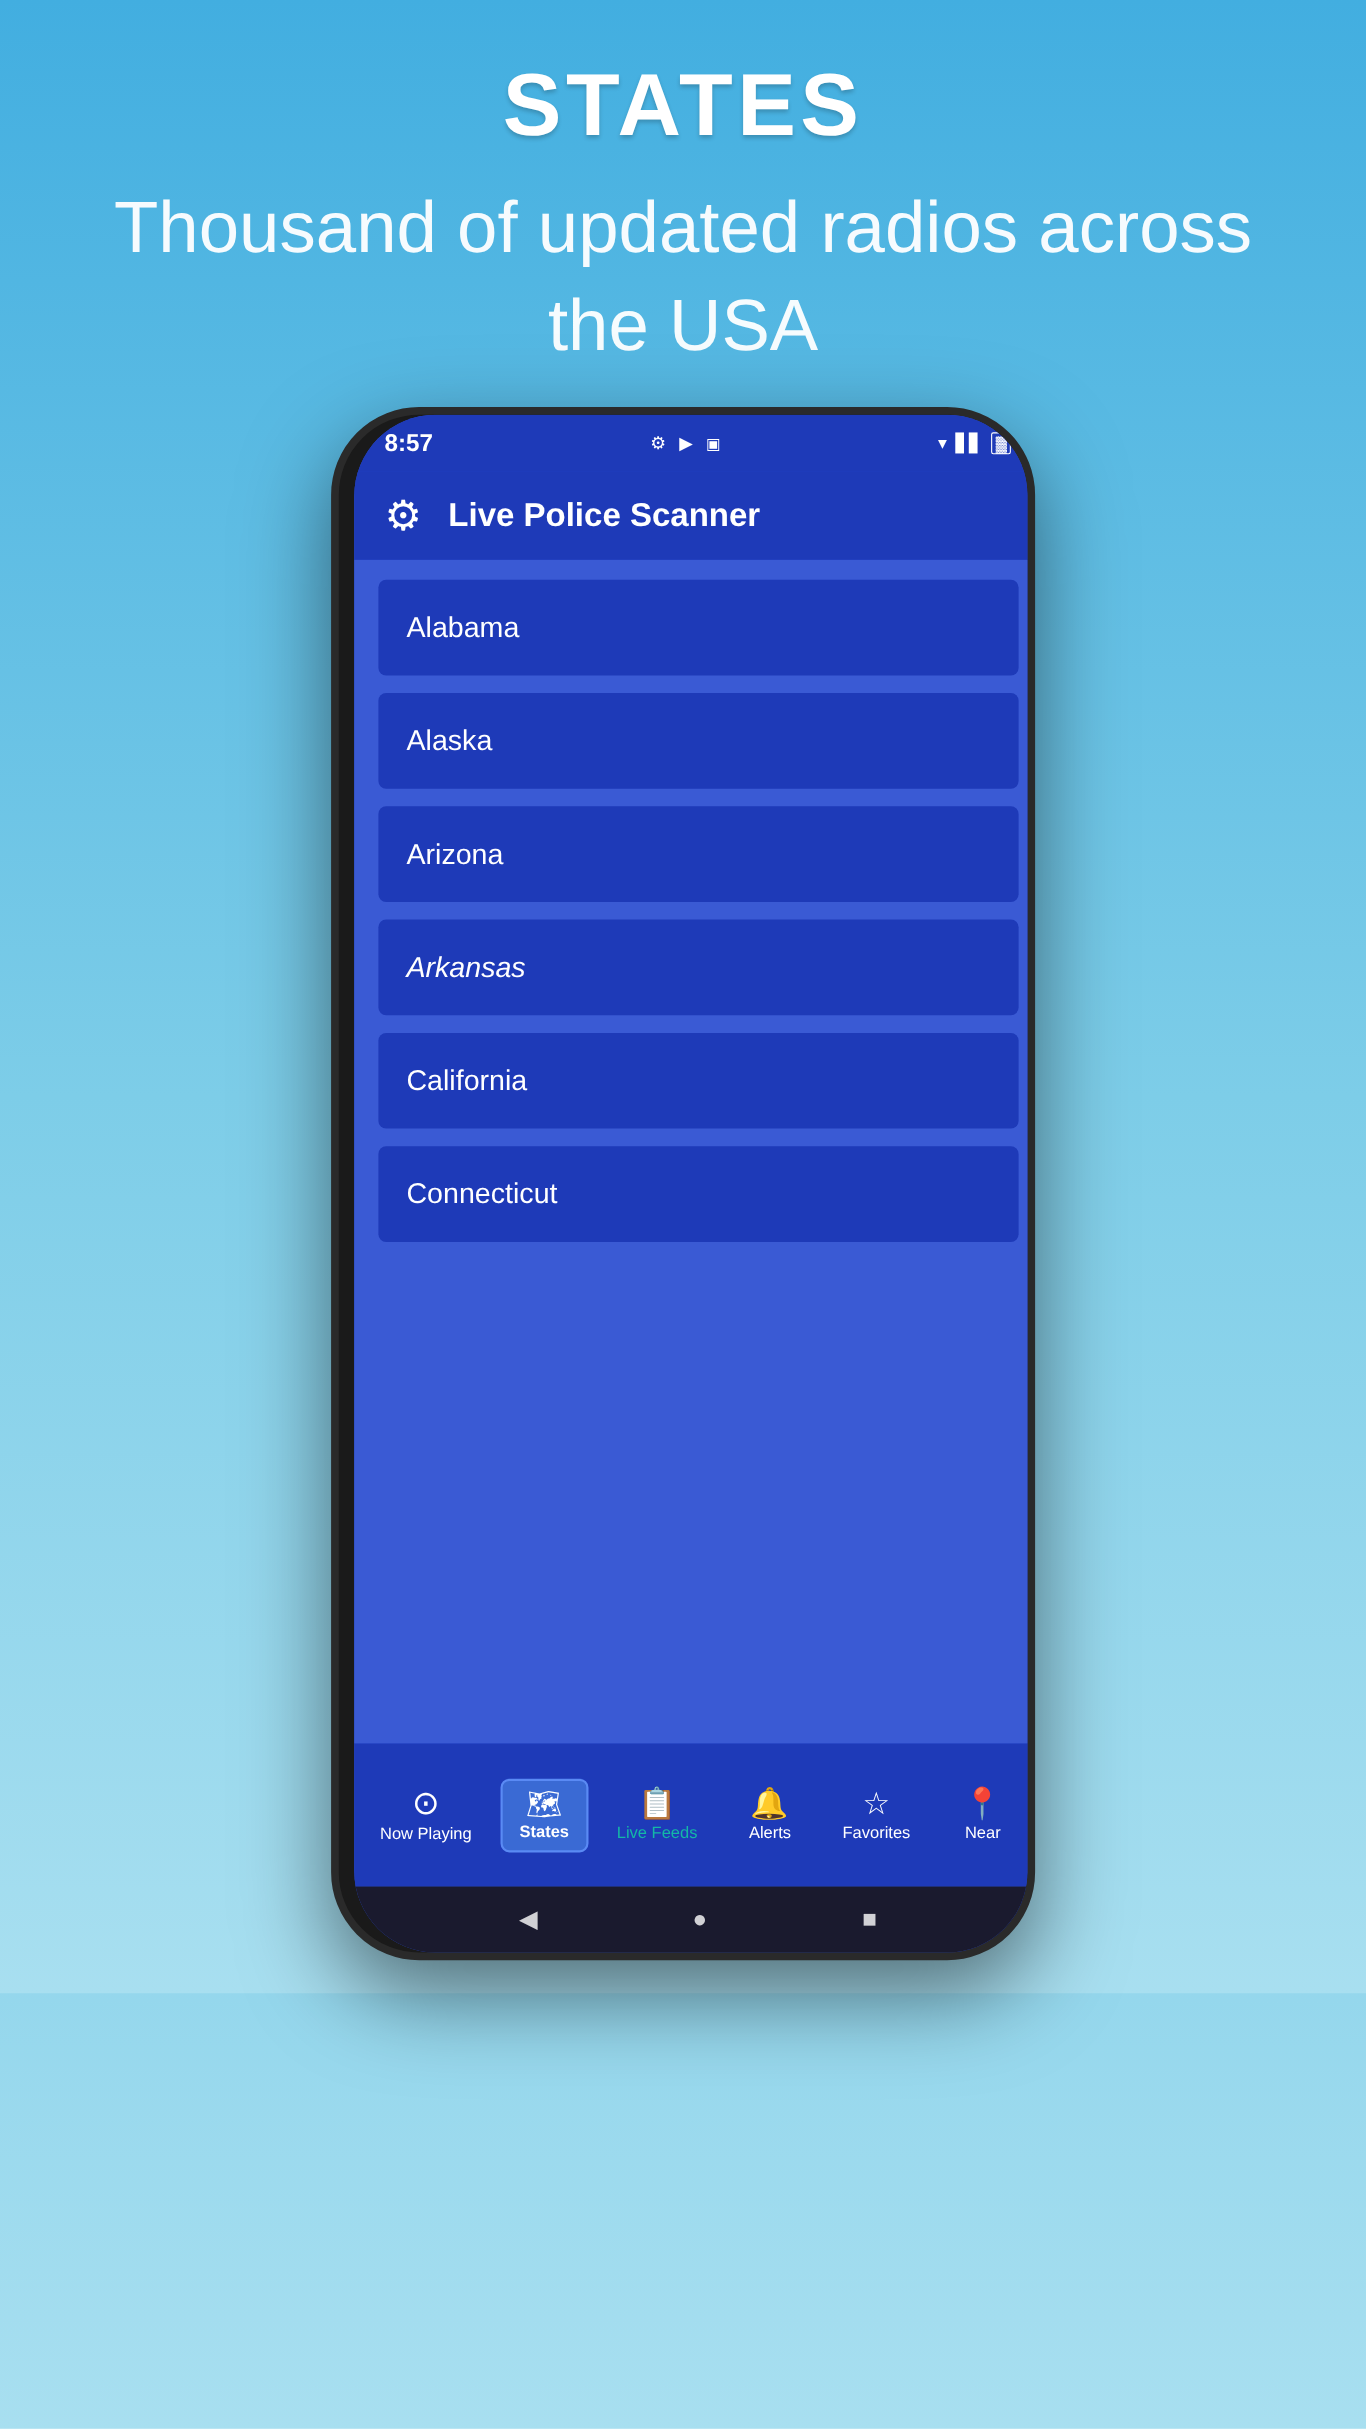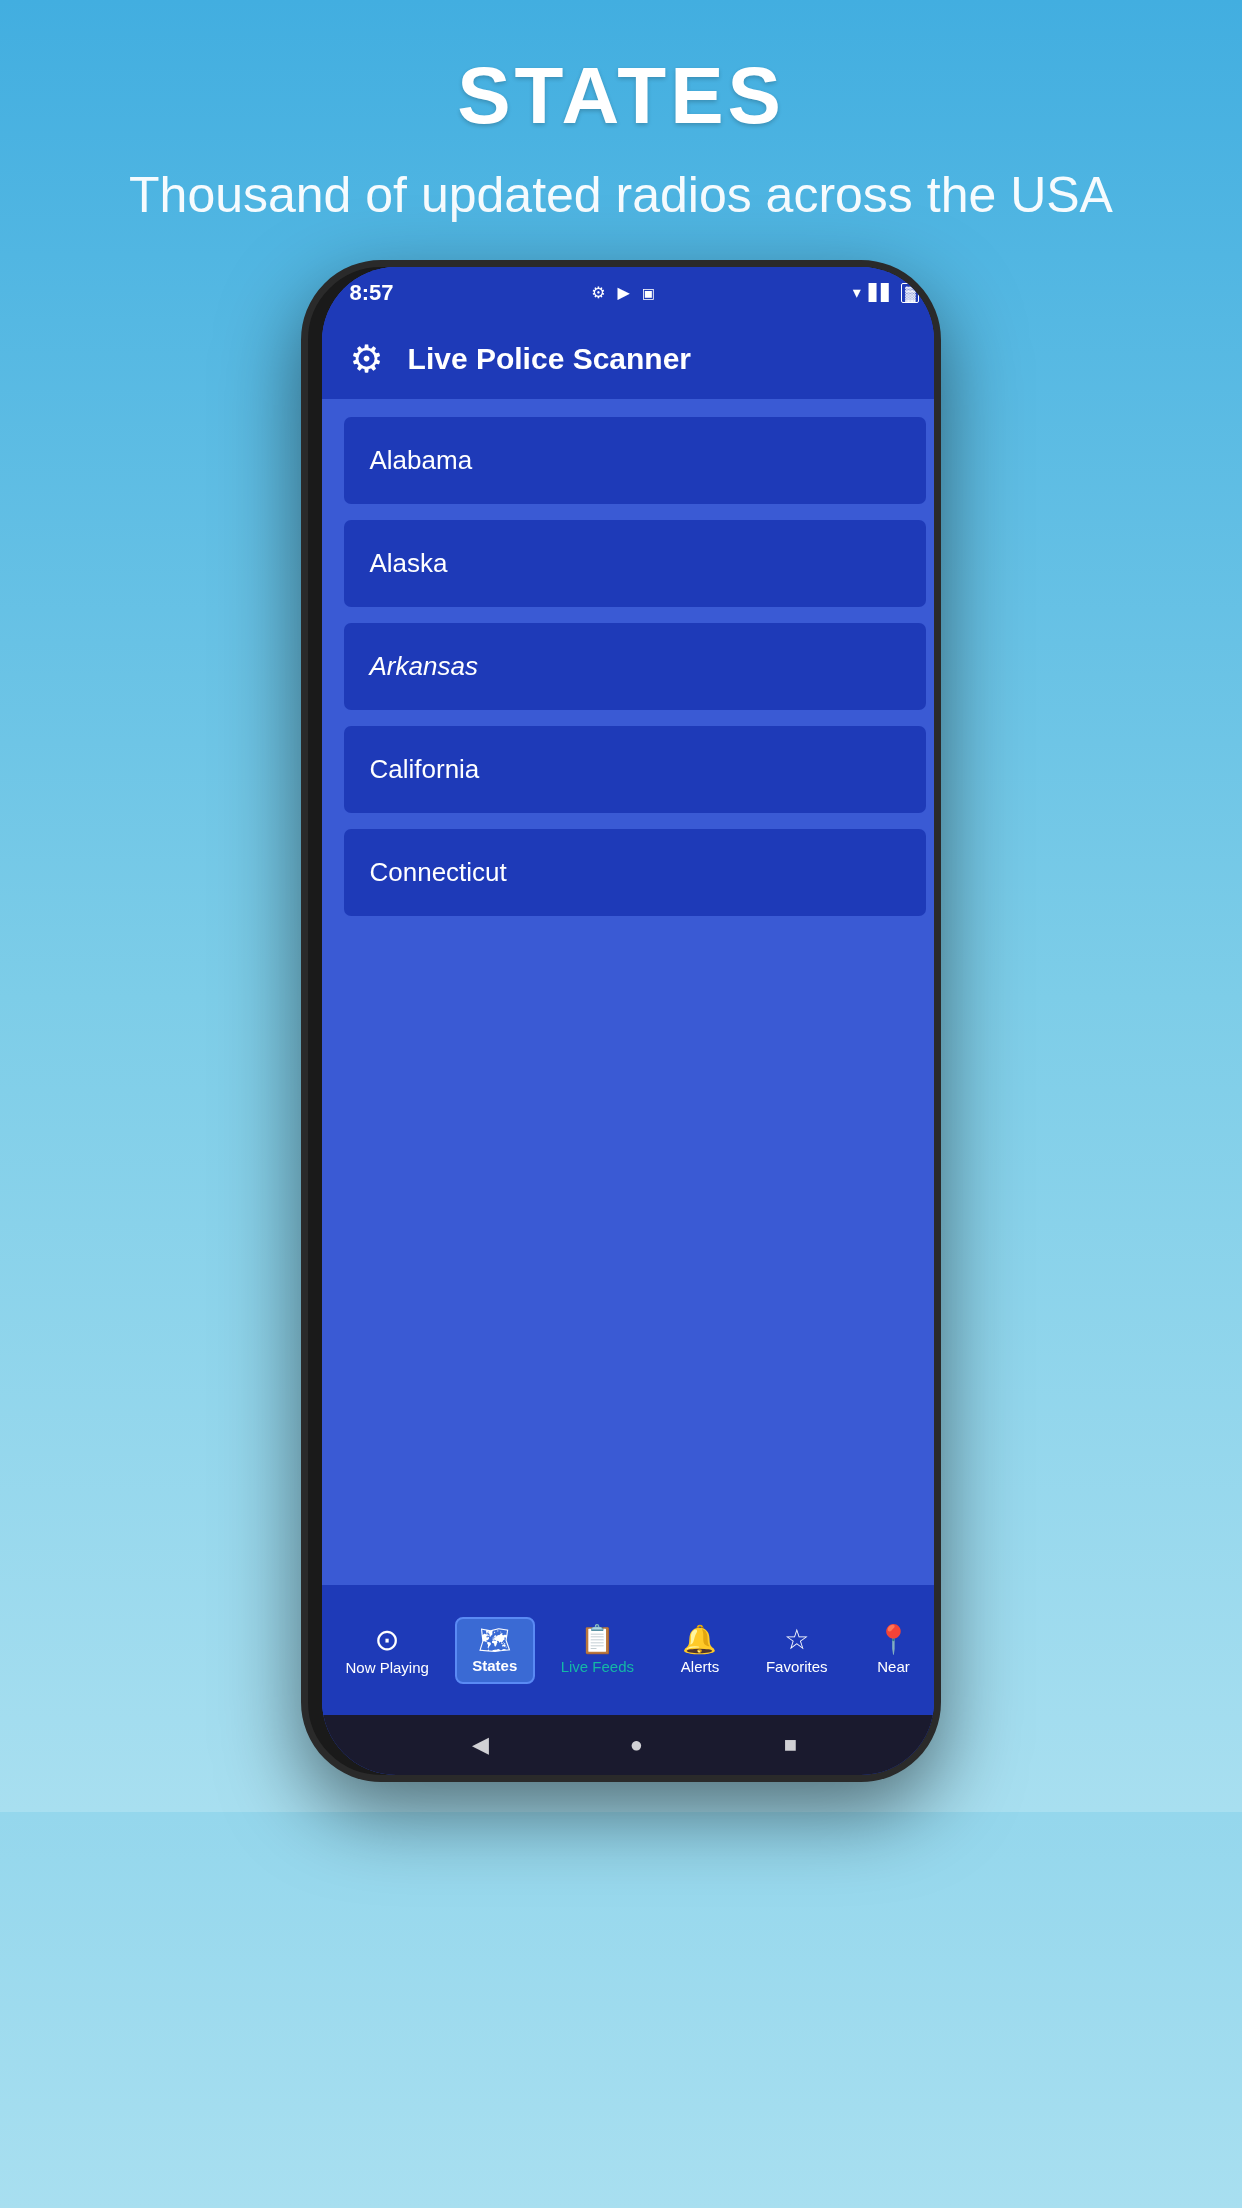"Thousand of updated radios across" p { font-size: 50px -> 66px }
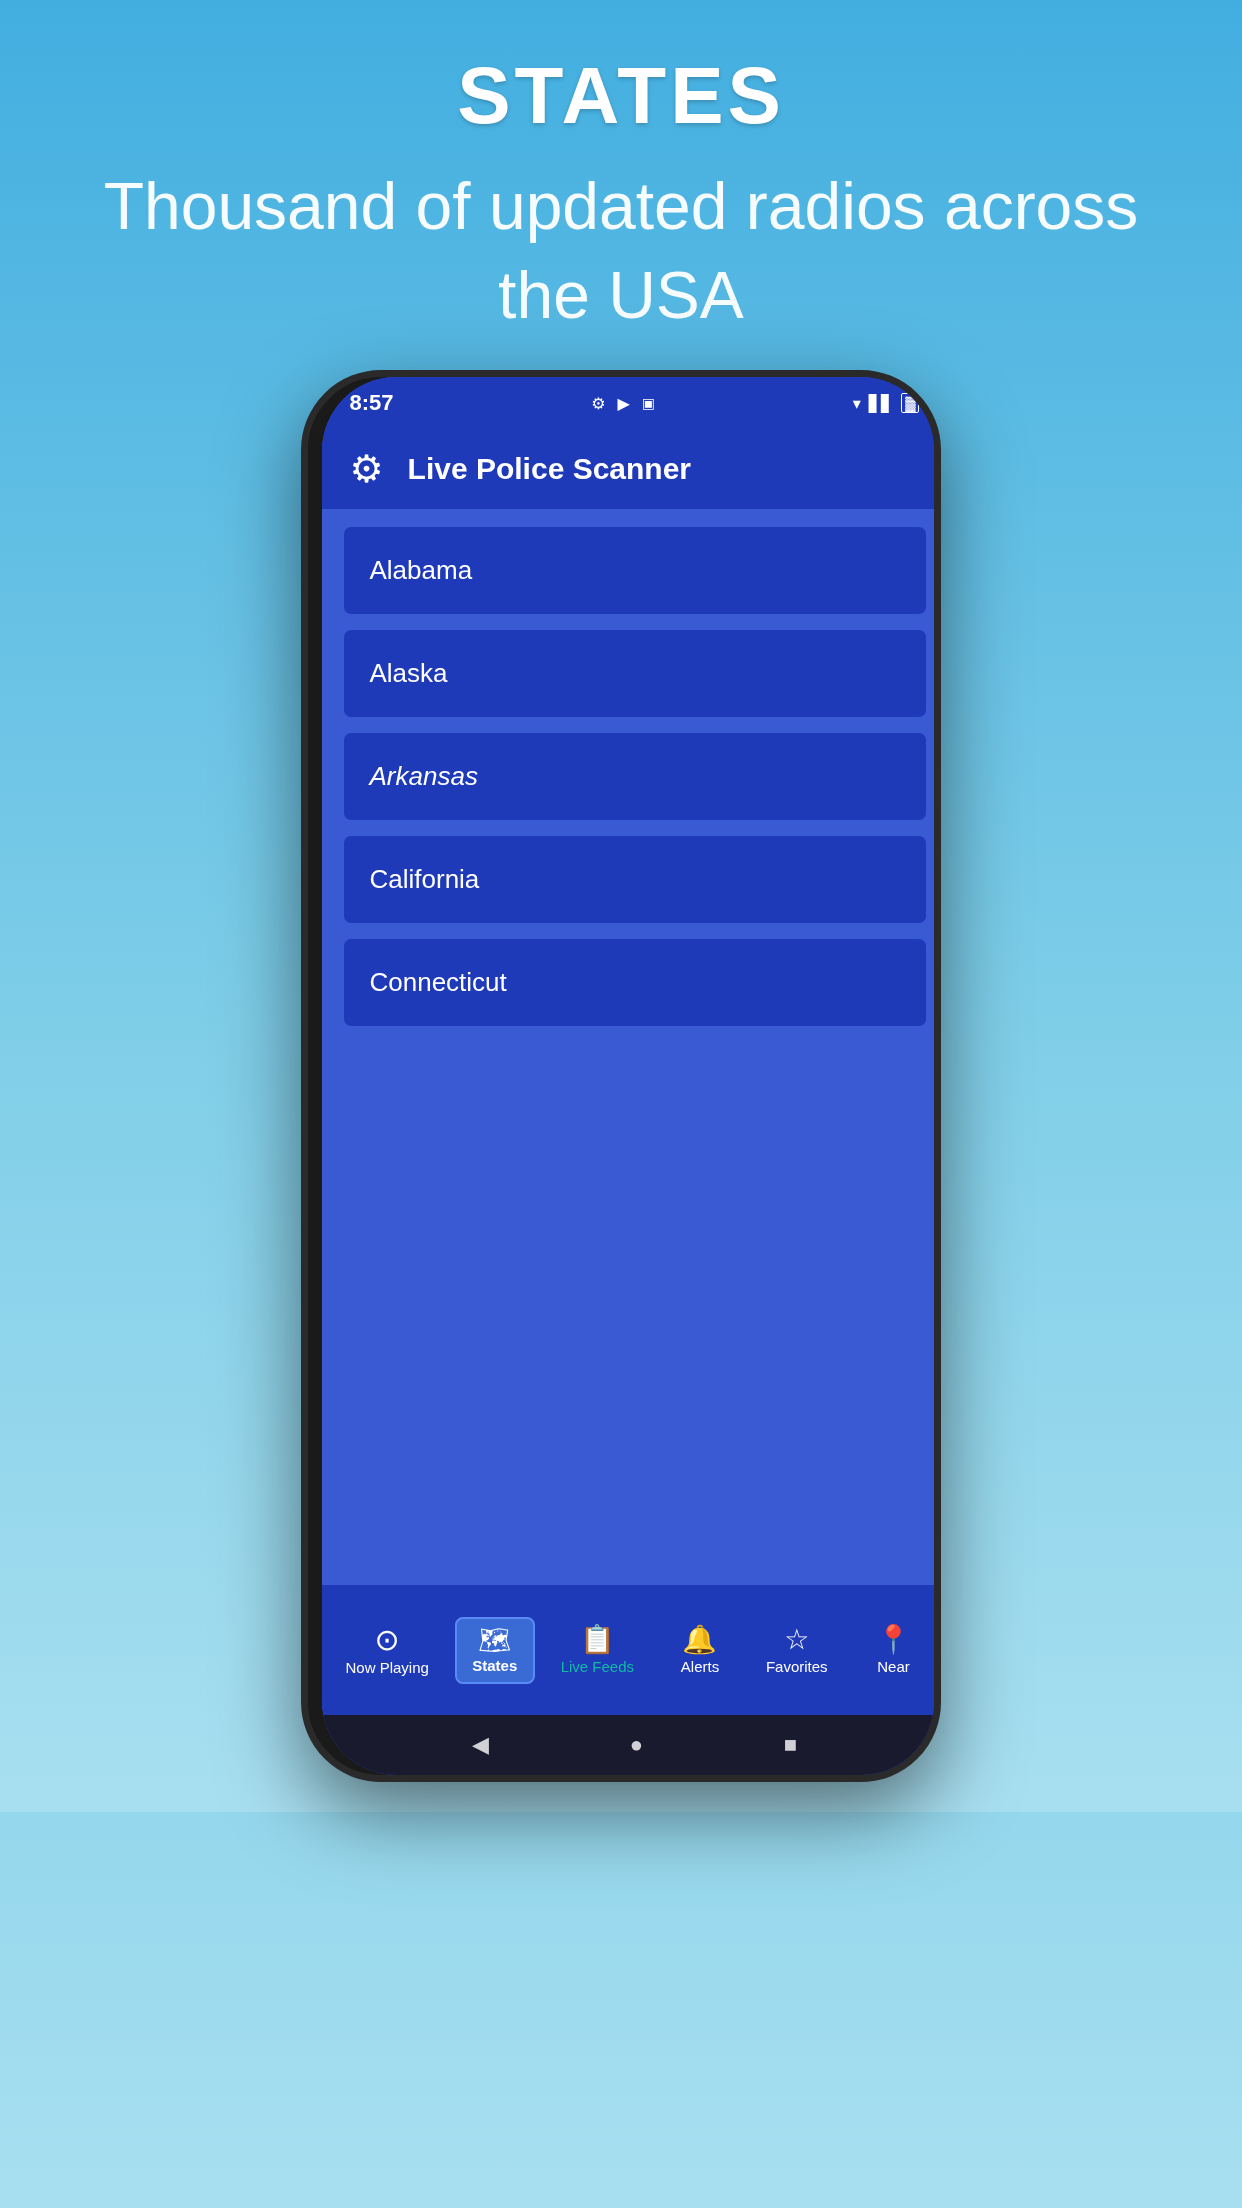"Arizona" div { html: none -> <div> <span>Arizona</span> </div> }
